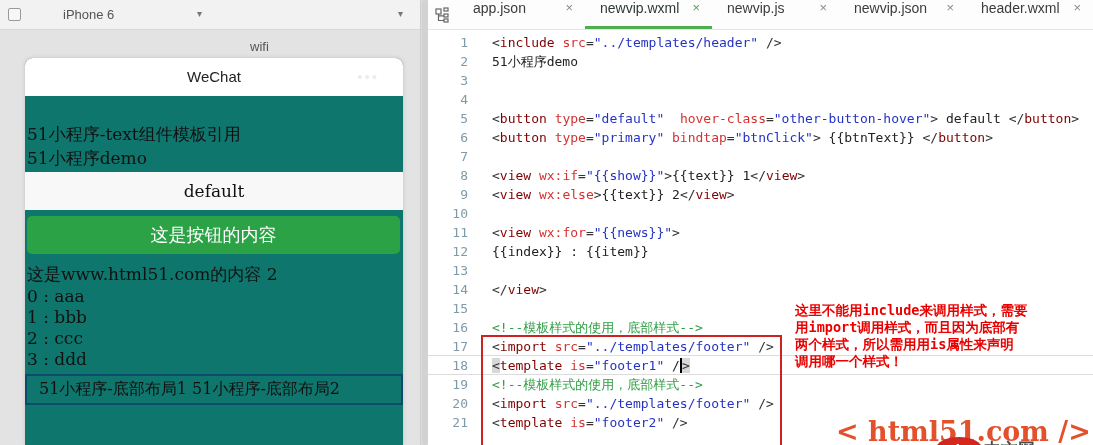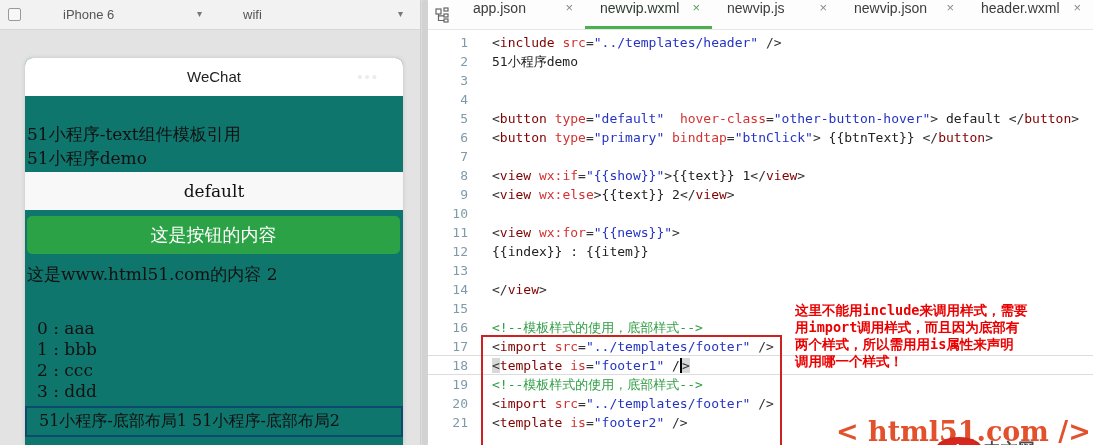"wifi" #network-label { left: 243px -> 250px; margin-top: none -> 32px }
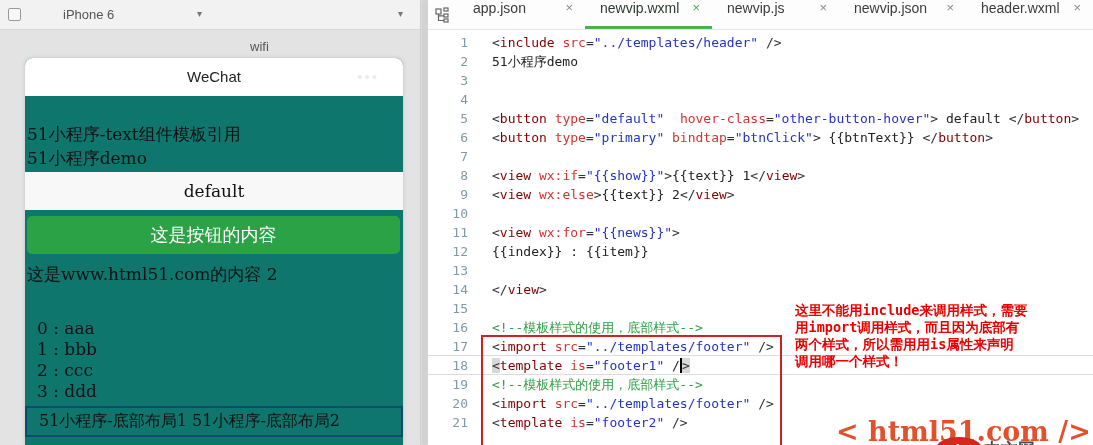"0 : aaa" .news-list { margin-top: 32px -> none; padding-left: 12px -> 2px }
